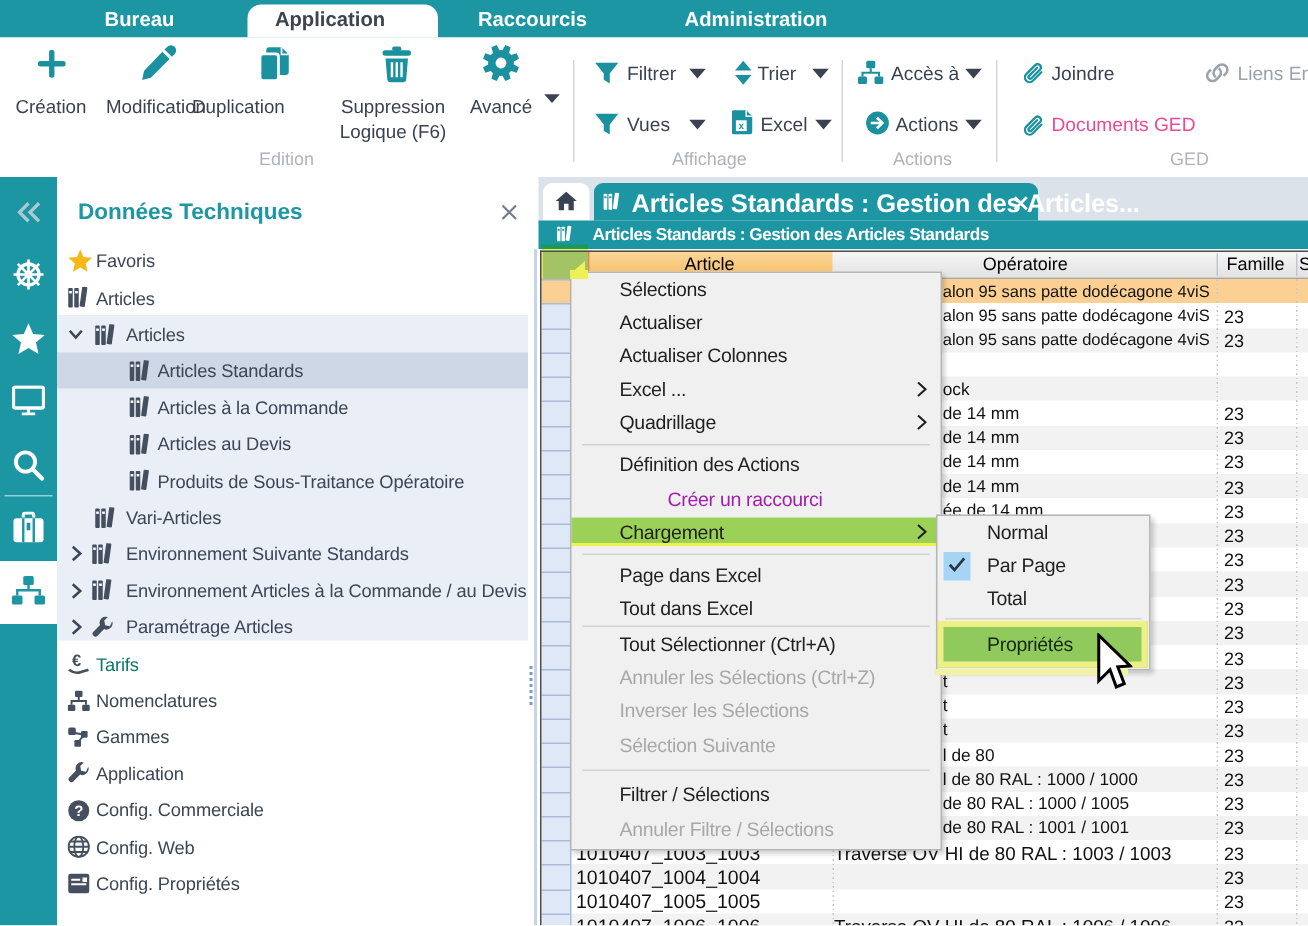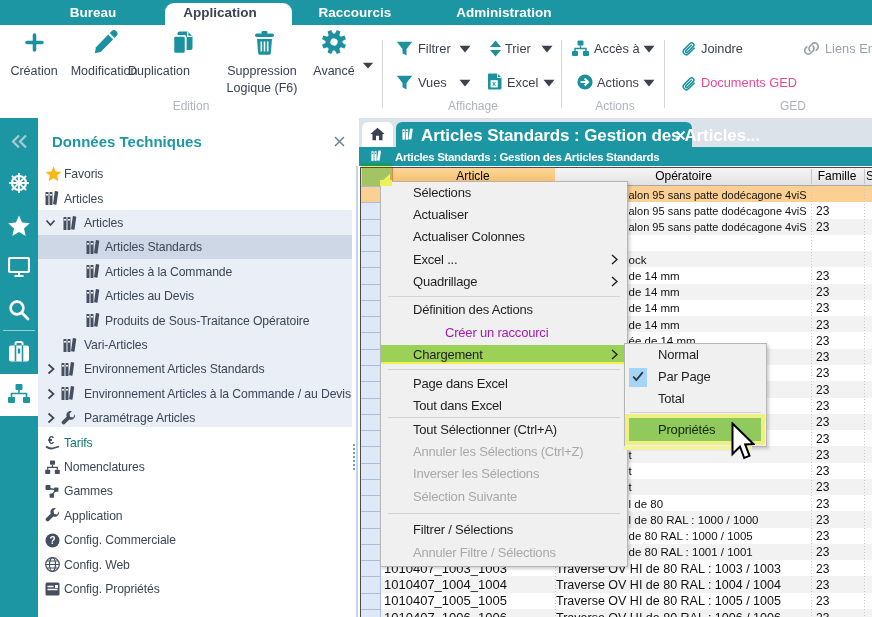"Environnement Articles Standards" div.abs { text: Articles -> Suivante }
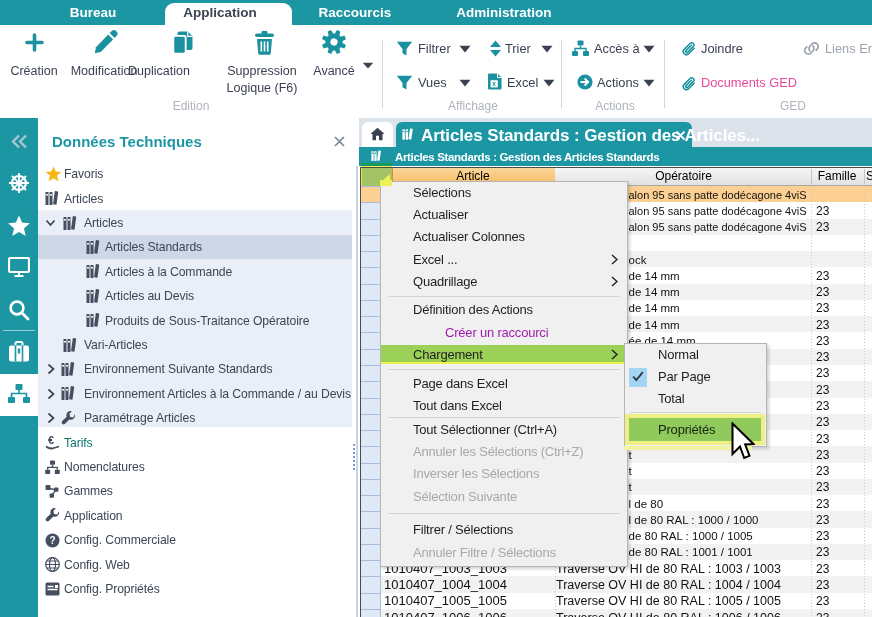"Traverse OV HI de 80 RAL : 1004" div.abs { html: <div>Traverse OV HI de 80 RAL : 1004 / 1004</div> -> none }
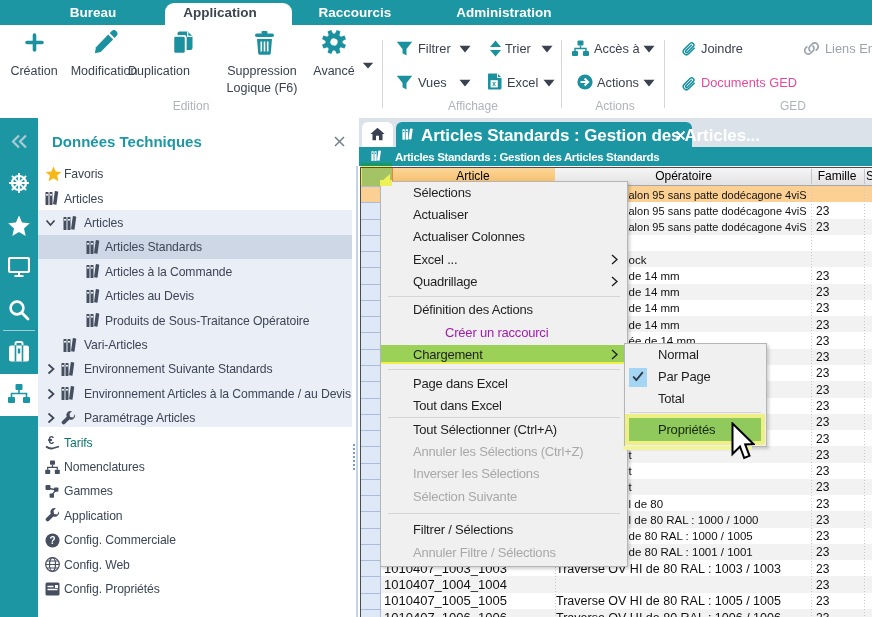"Traverse OV HI de 80 RAL : 1005" div.abs { html: <div>Traverse OV HI de 80 RAL : 1005 / 1005</div> -> none }
